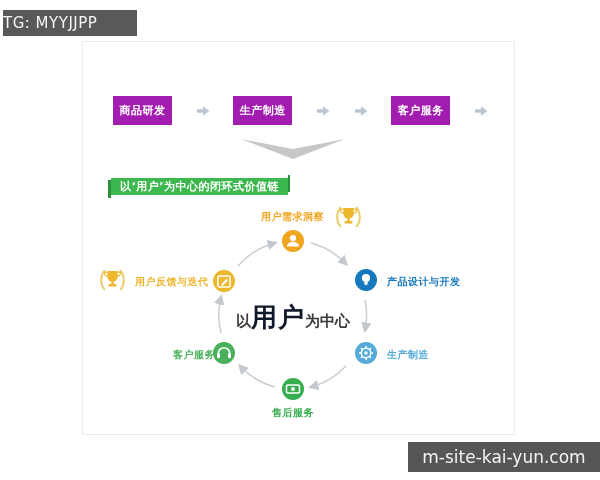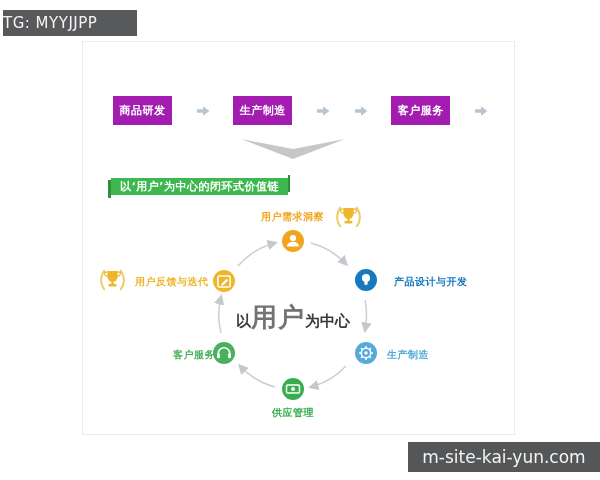"产品设计与开发" div.nlabel { margin-left: 7px -> none }
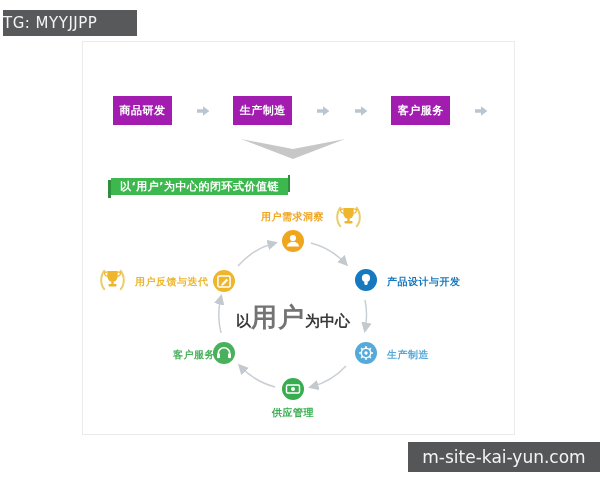"用户" .center-label .big { color: #737373 -> #0f172a }
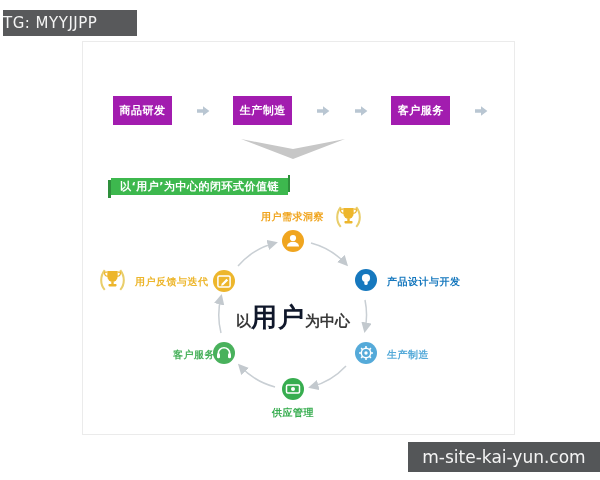"供应管理" div.nlabel { text: 供应管理 -> 售后服务 }
